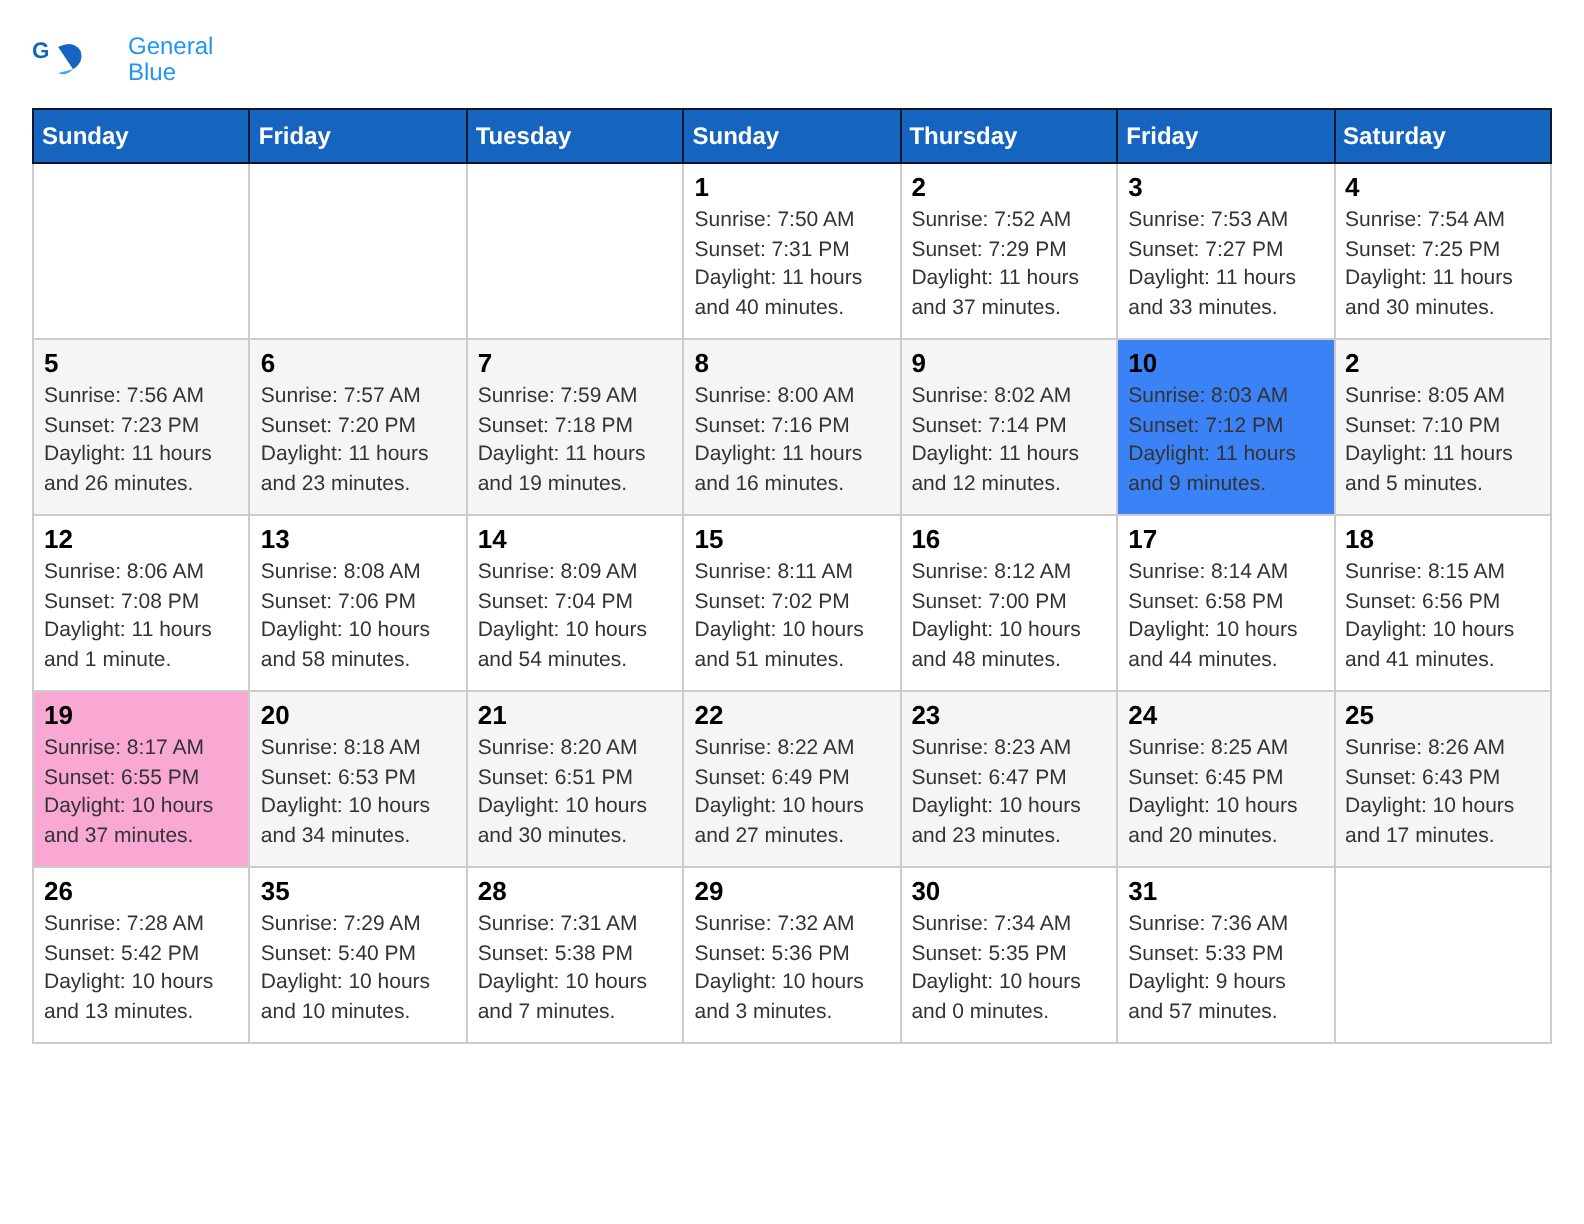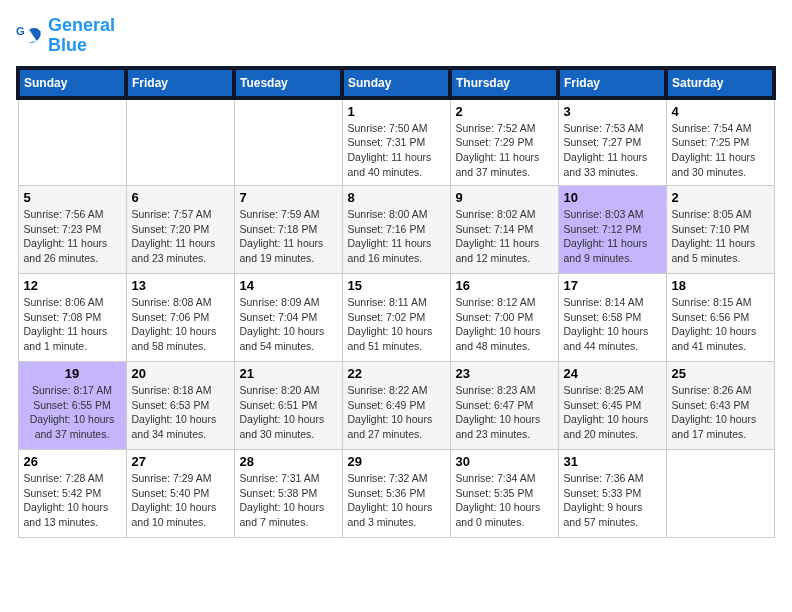"General" .logo-text { font-size: 18px -> 12px; font-weight: bold -> normal; margin-left: none -> 16px }
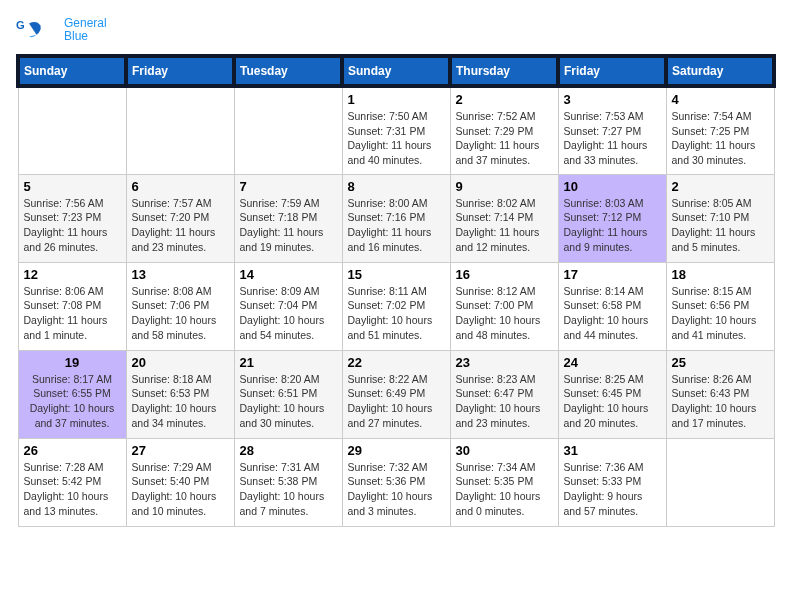"Sunday" .calendar-table th { border: 4px solid #0f172a -> 1px solid #0f172a }
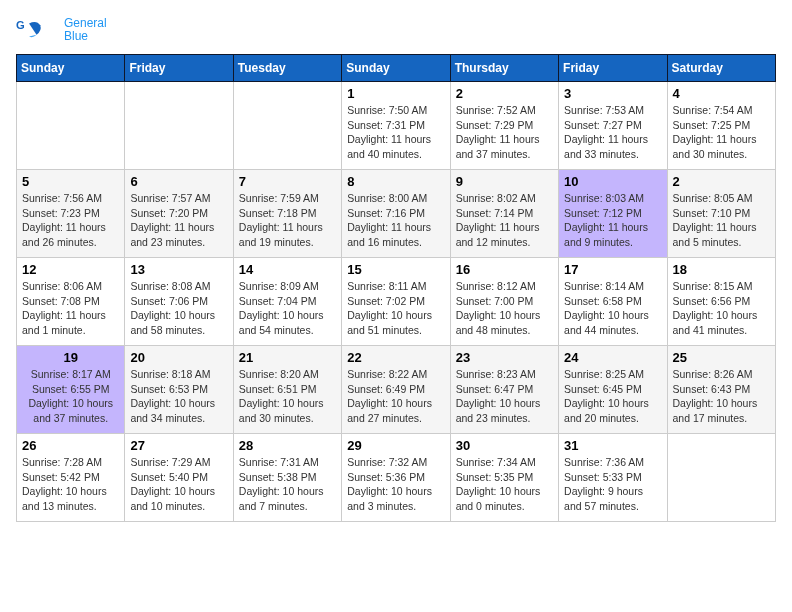"10" td { background: #c4b5fd -> #3b82f6 }
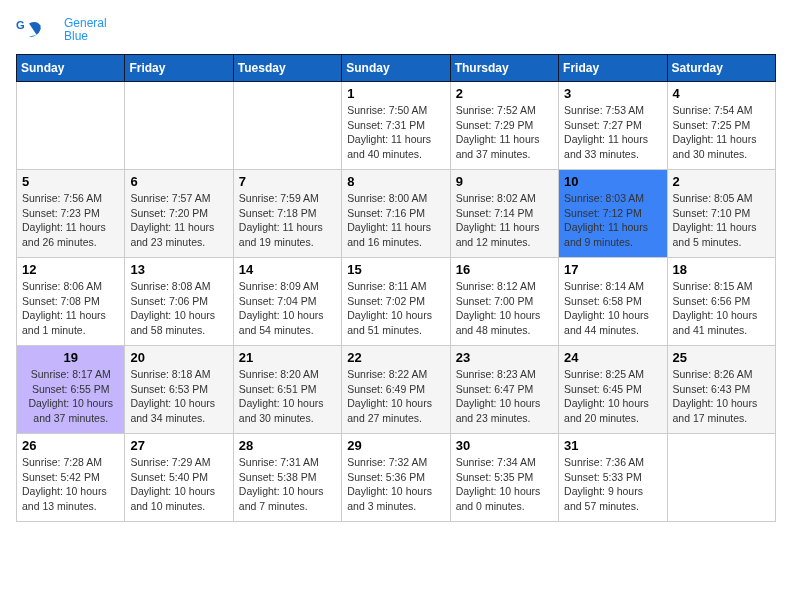"19" td { background: #c4b5fd -> #f9a8d4; text-align: center -> none }
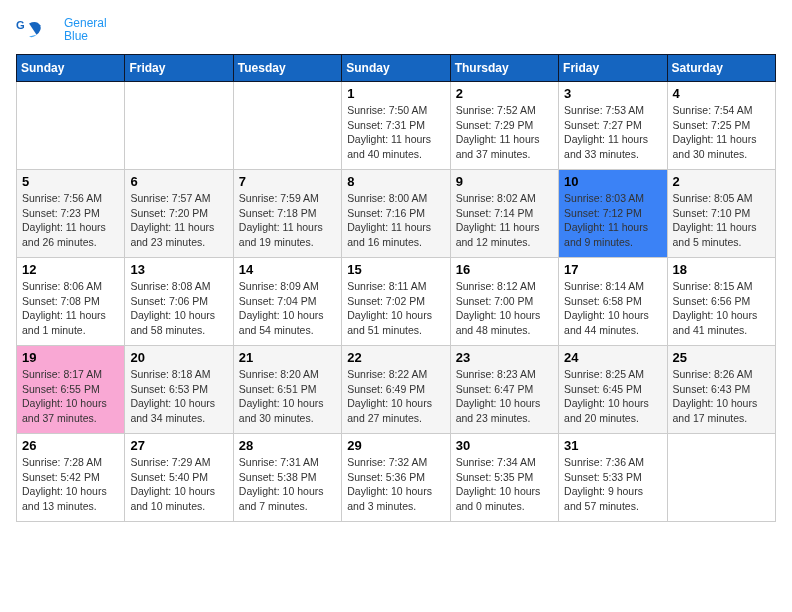"27" div.day-number { text: 27 -> 35 }
